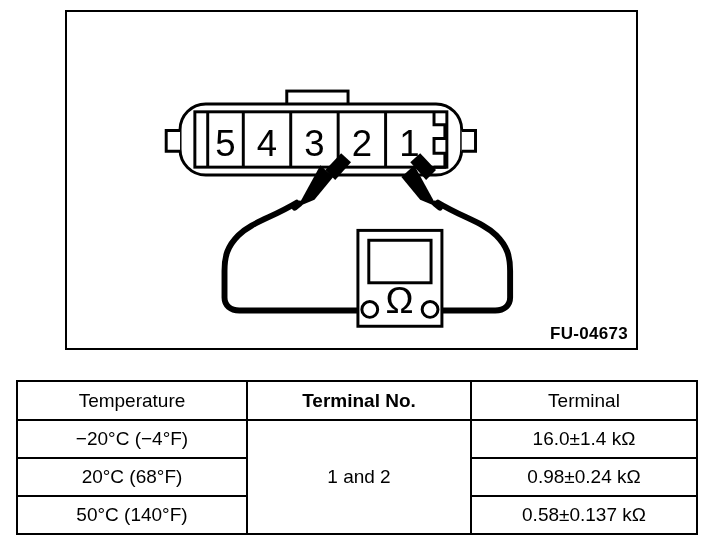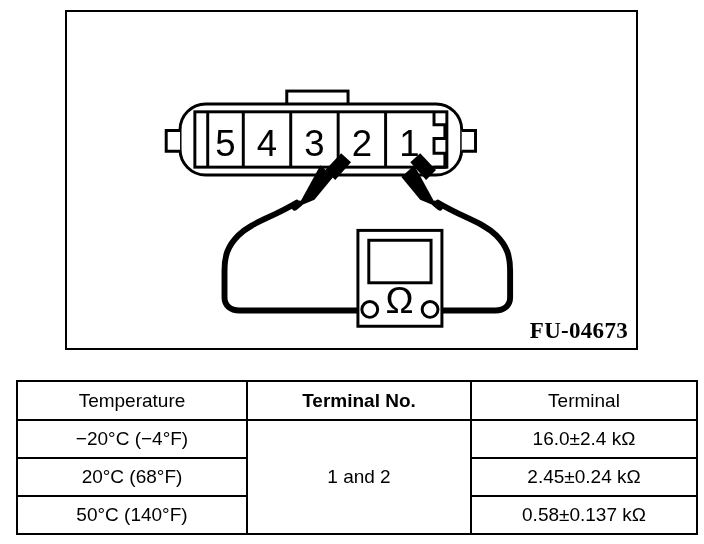"FU-04673" .fig-ref { font-family: Liberation Serif, serif -> Liberation Sans, sans-serif; font-size: 23px -> 17px }
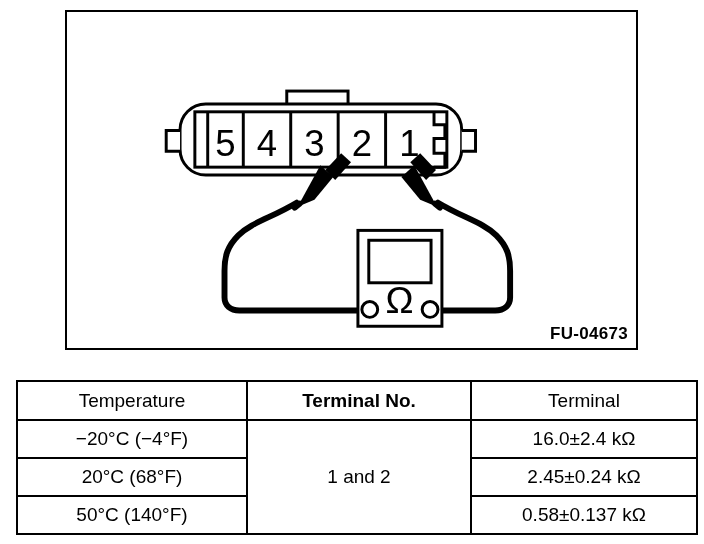"16.0±2.4 kΩ" td { text: 2.4 -> 1.4 }
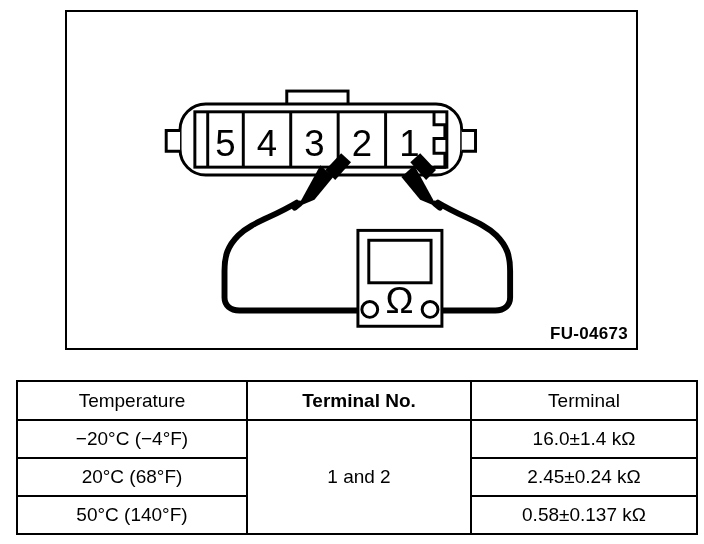"2.45±0.24 kΩ" td { text: 2.45 -> 0.98 }
